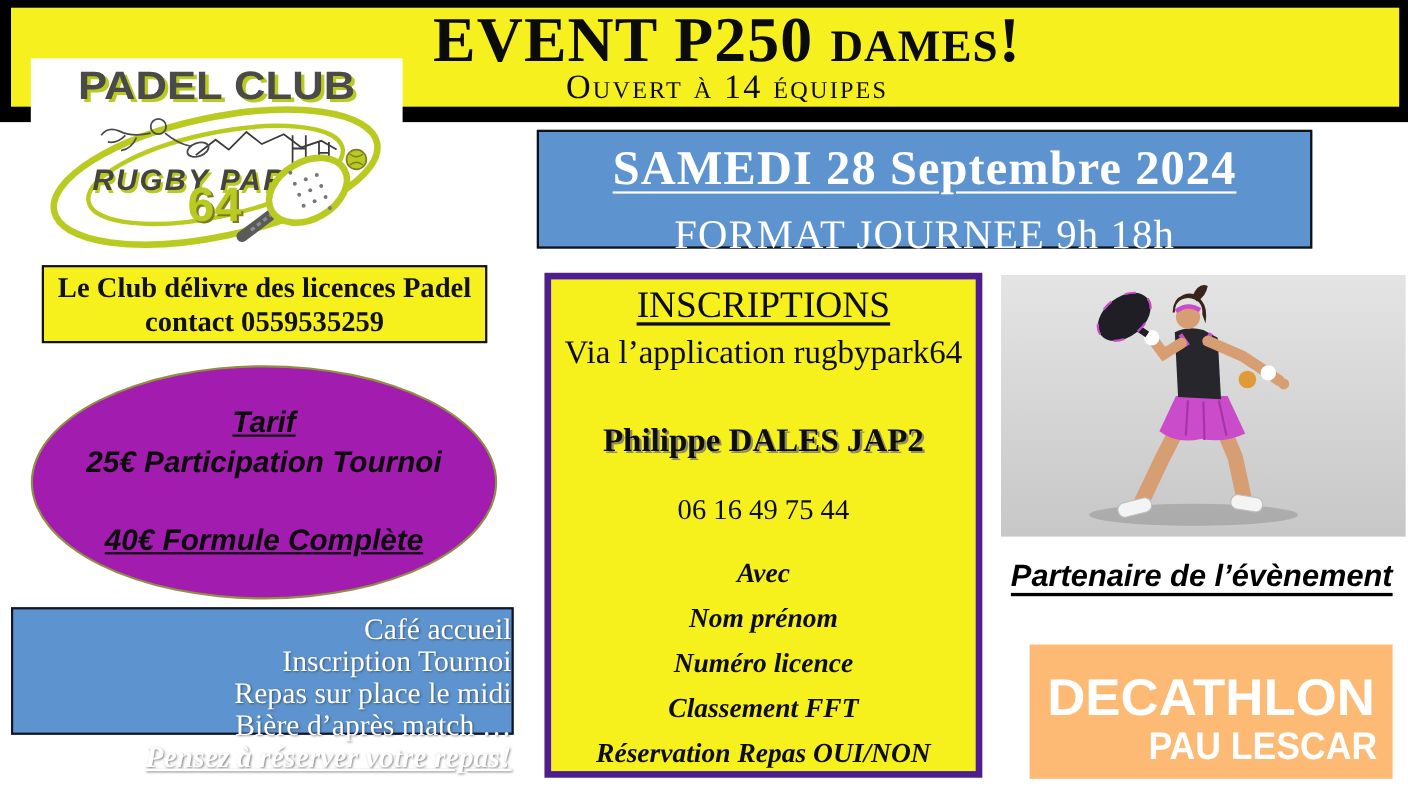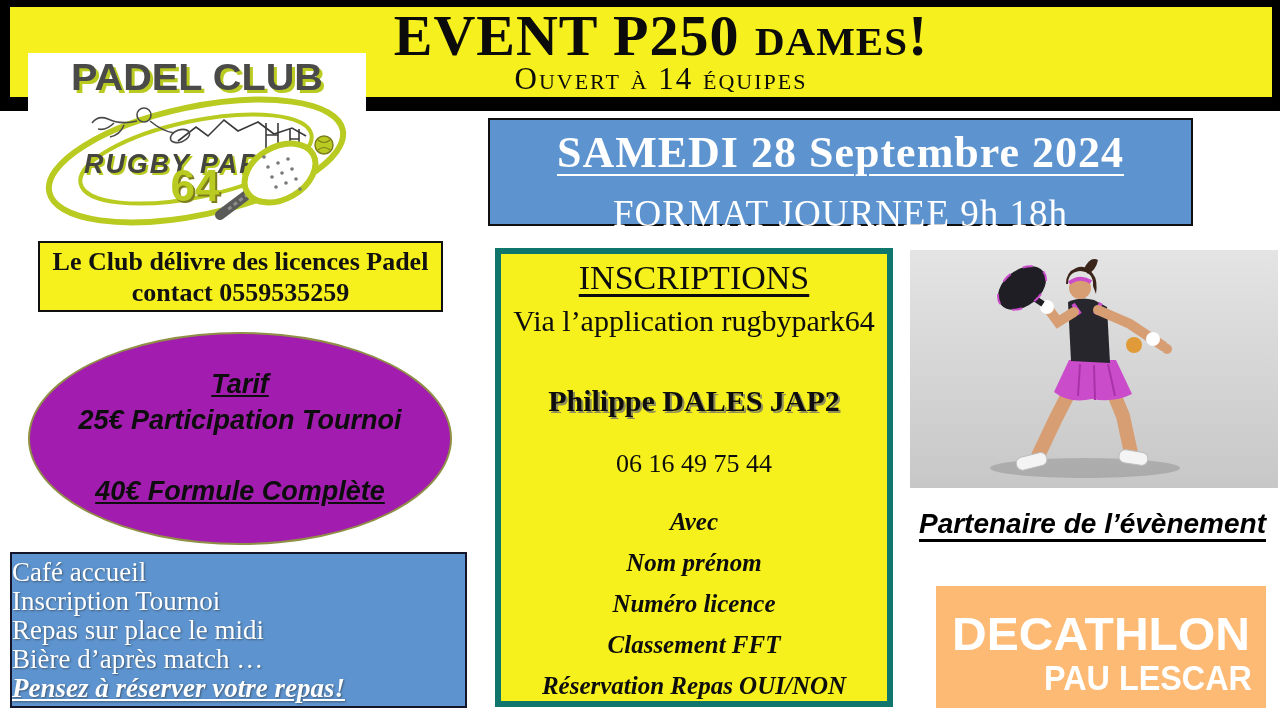"INSCRIPTIONS" .insc-box { border: 6px solid #0f766e -> 6px solid #4c1d95 }
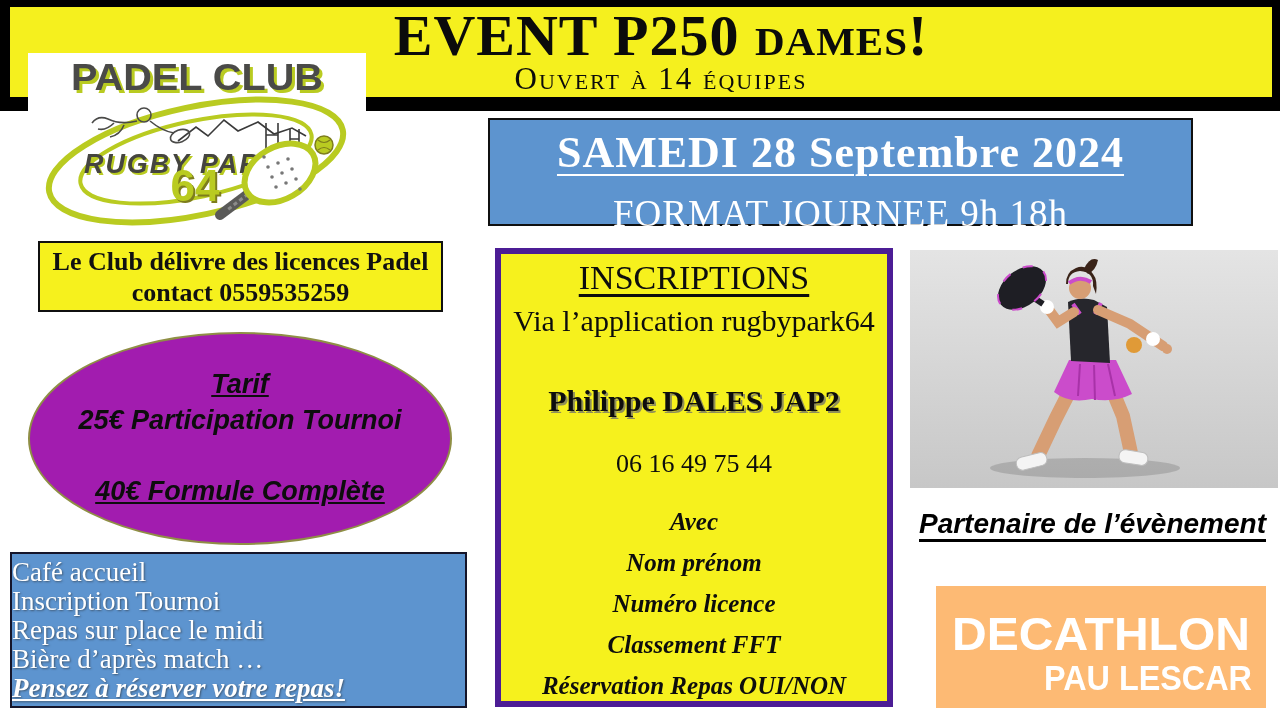"Café accueil" .info-box { height: 156px -> 116px; text-align: left -> right }
